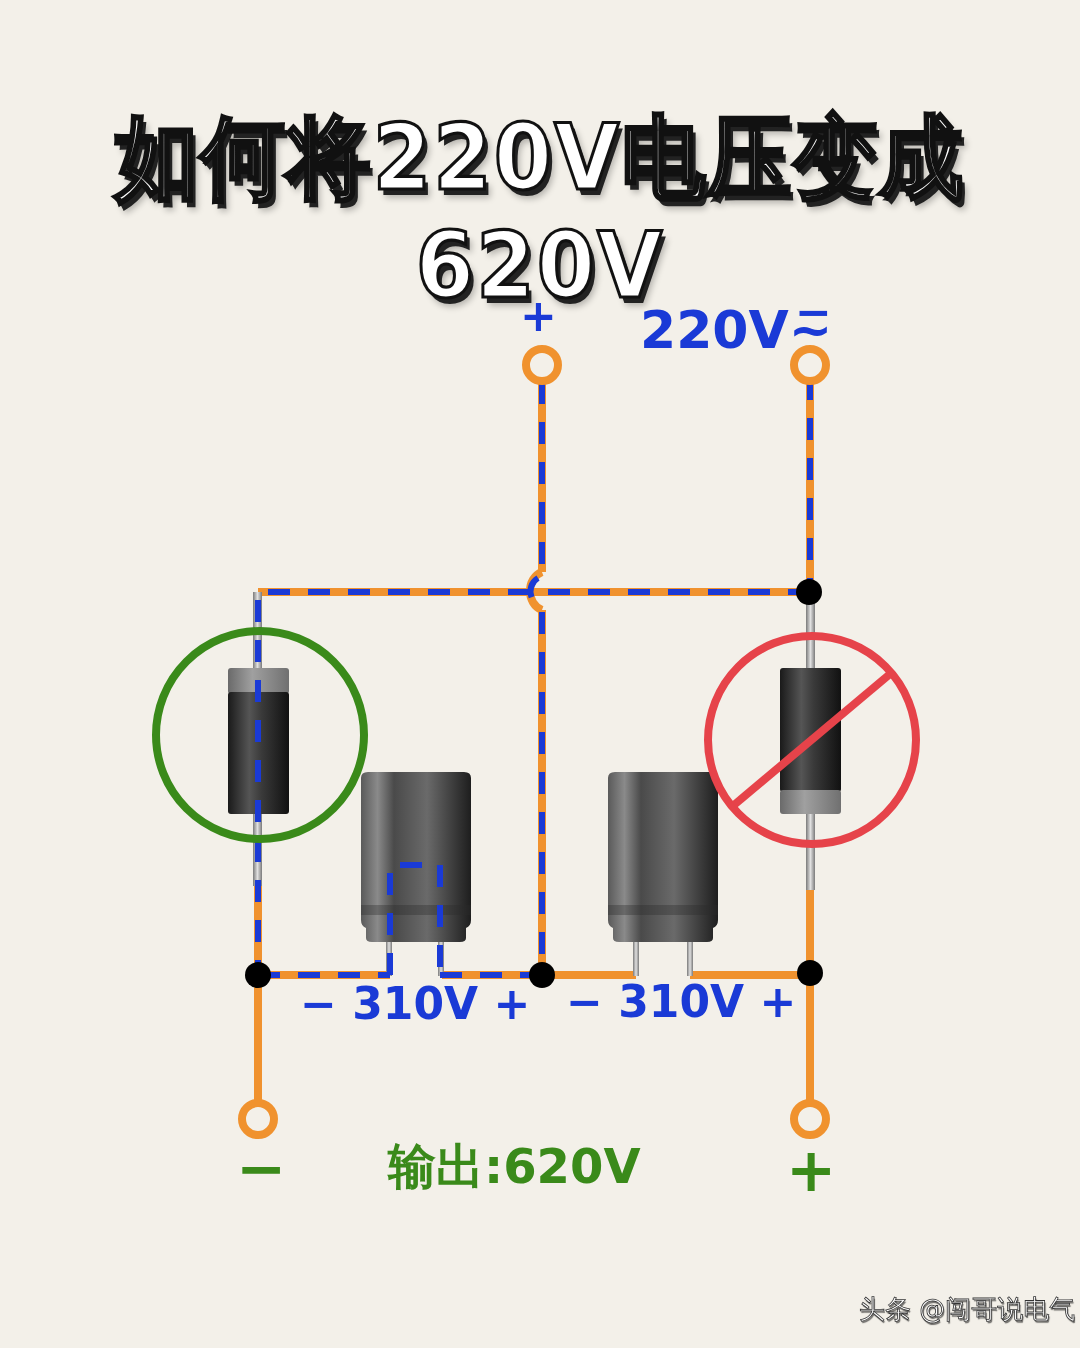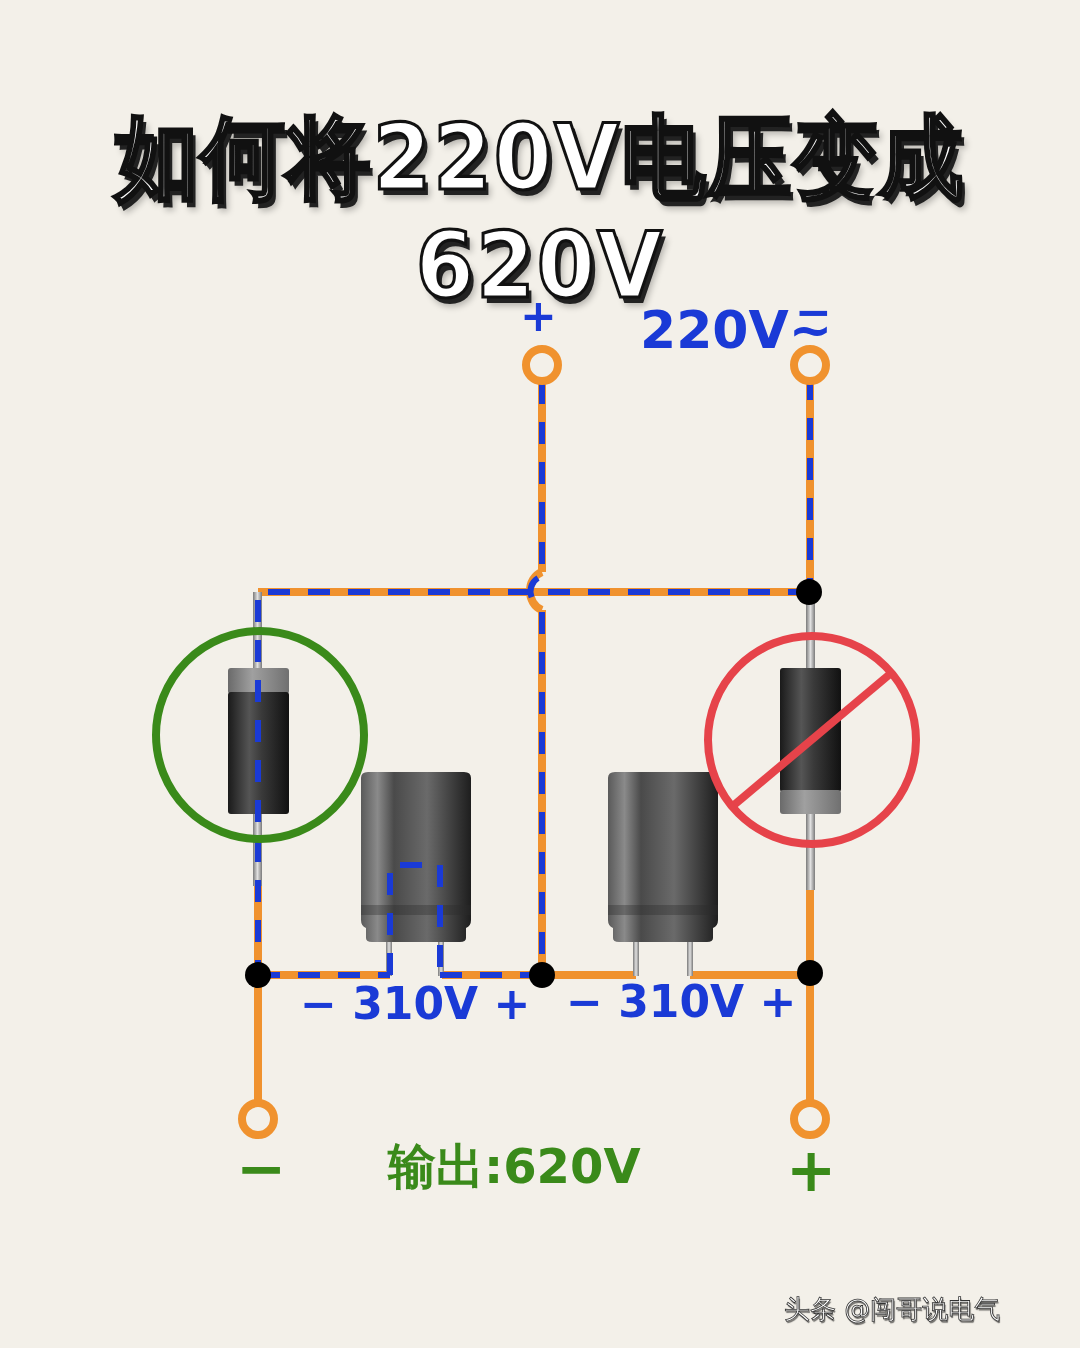"头条 @闯哥说电气" .watermark { left: 784px -> 859px }
